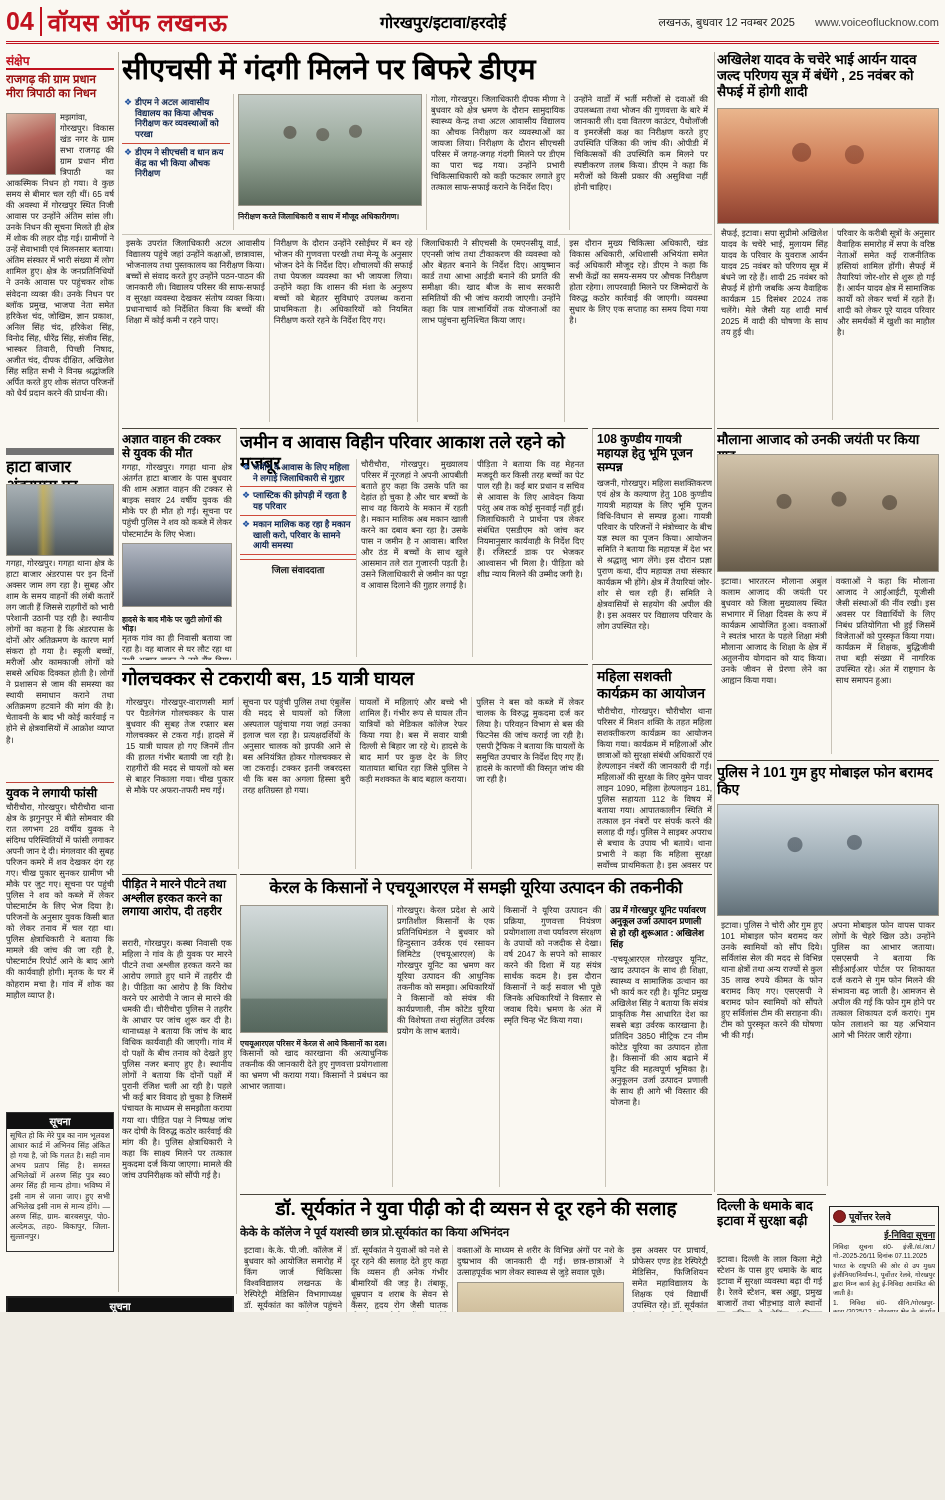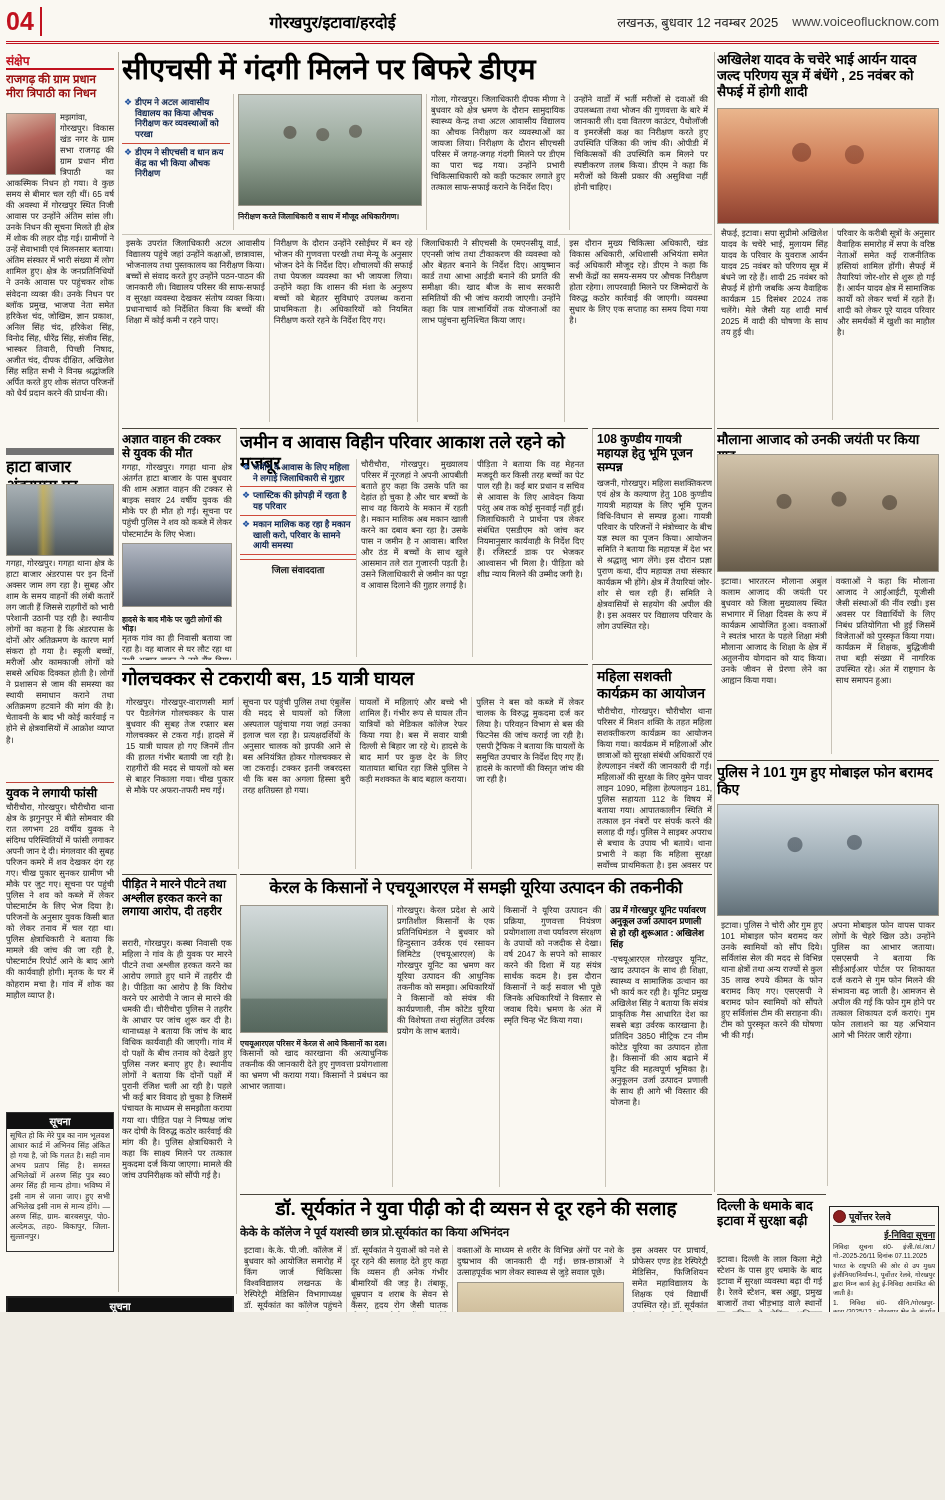"वॉयस ऑफ लखनऊ" span.masthead { html: none -> <span>वॉयस ऑफ लखनऊ</span> }
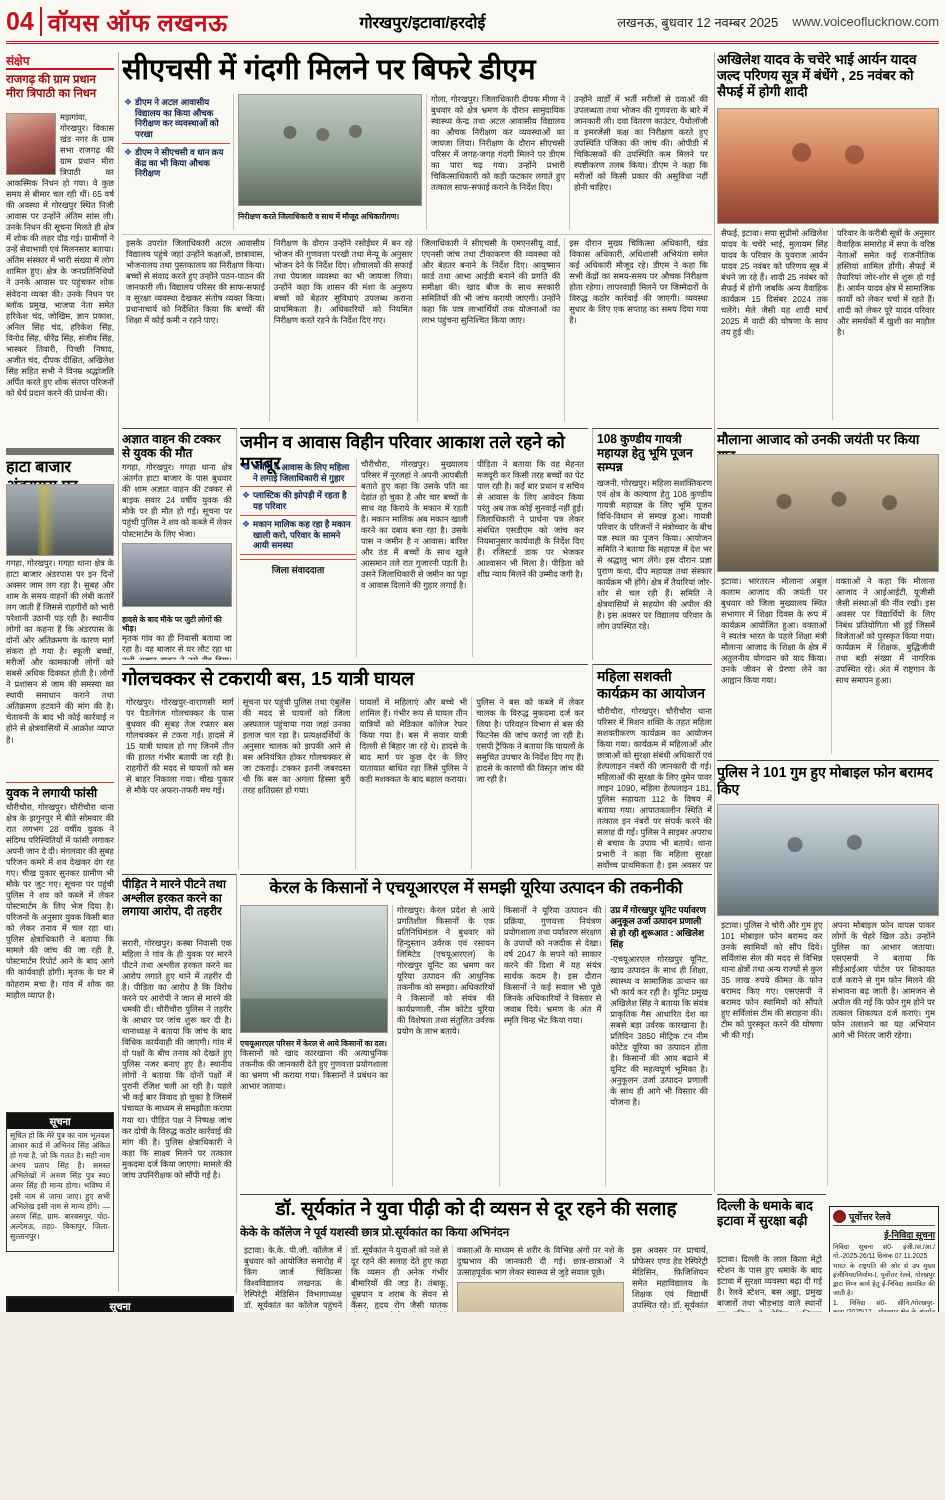"लखनऊ, बुधवार 12 नवम्बर 2025" .hdr-right { font-size: 13px -> 11px; gap: 14px -> 20px }
